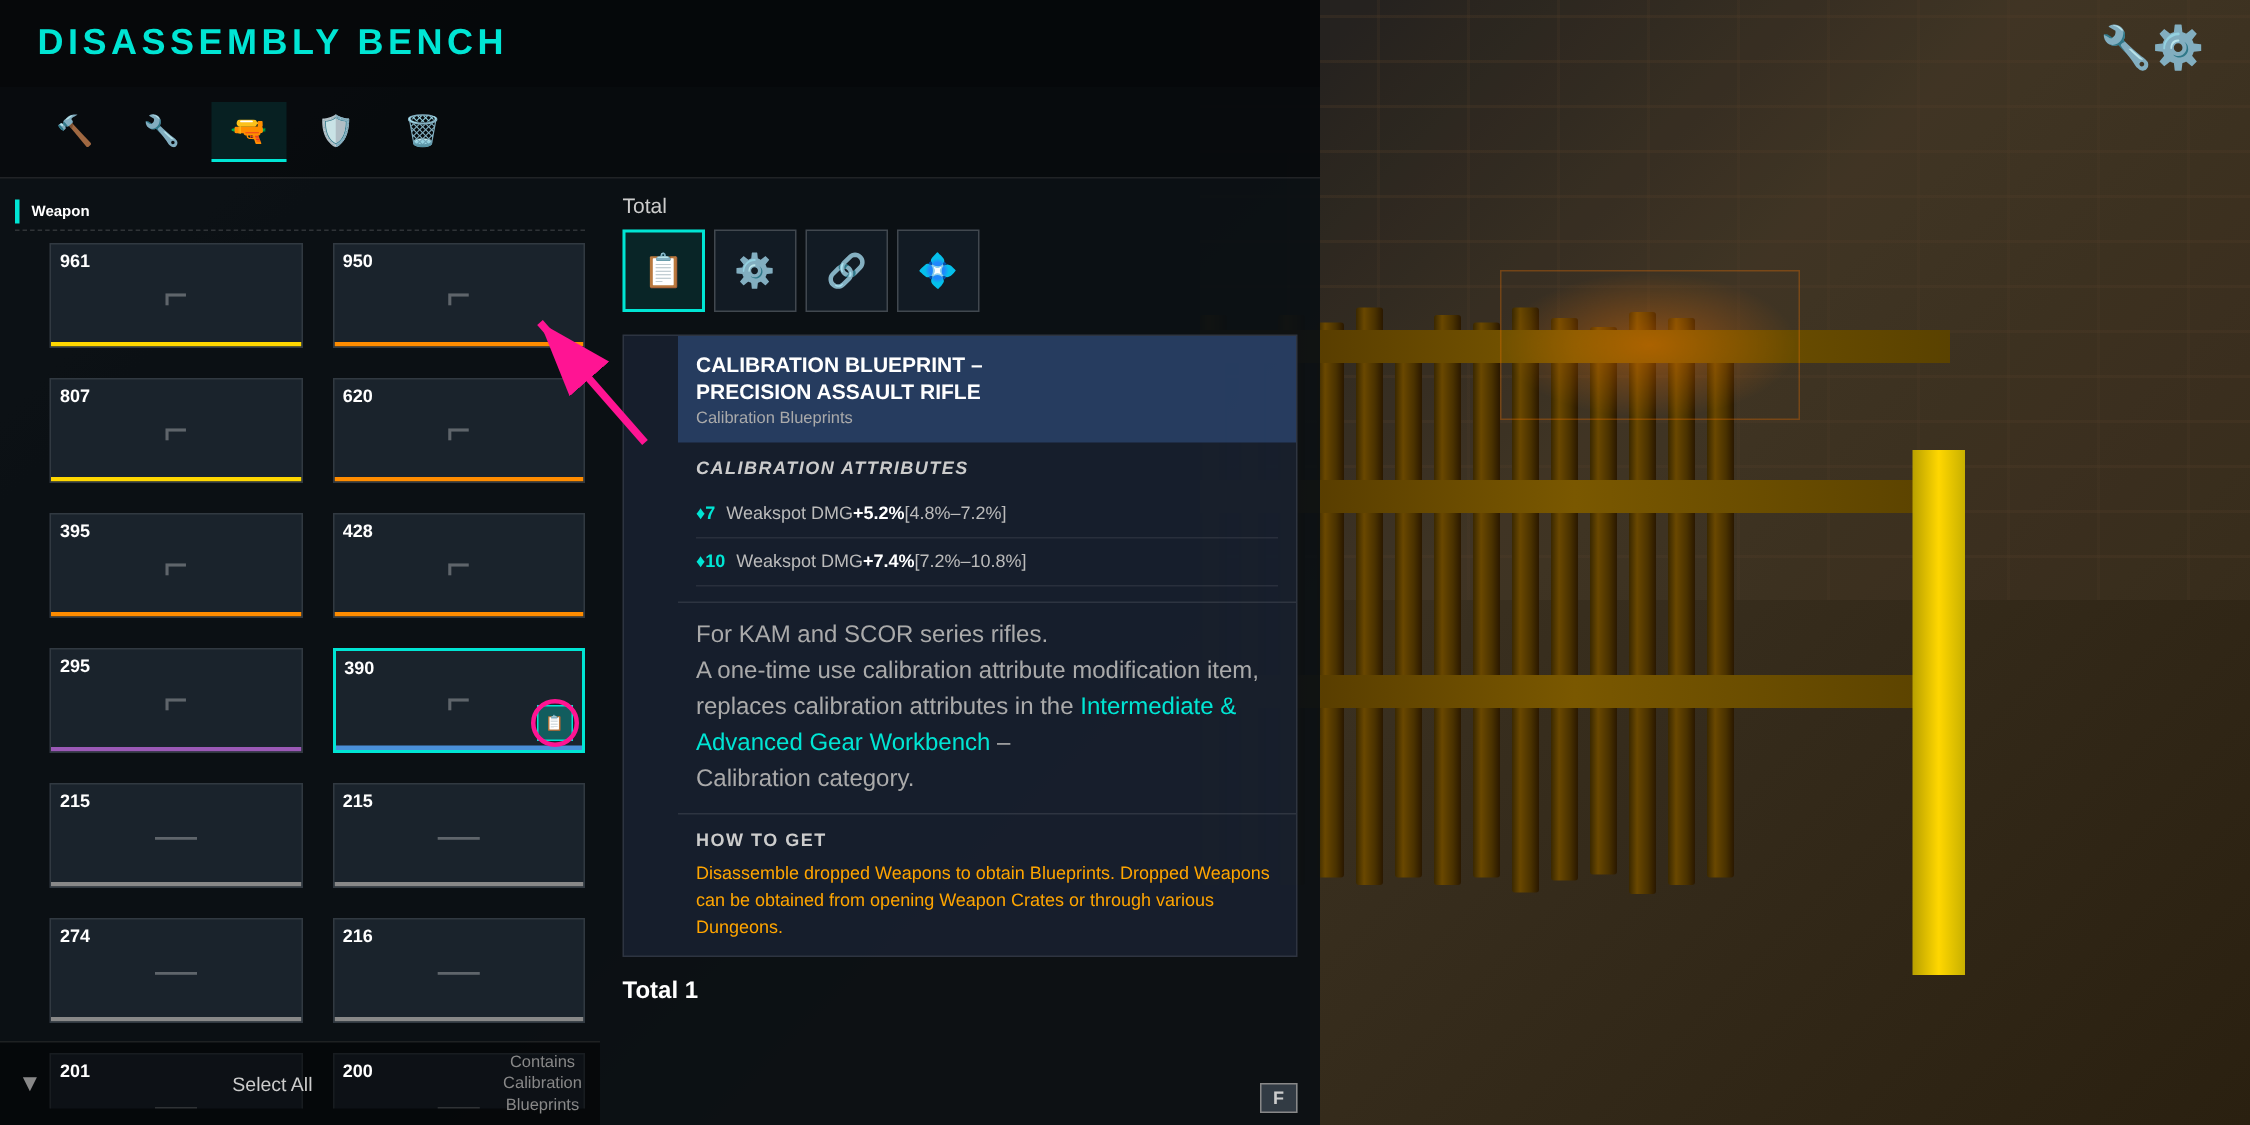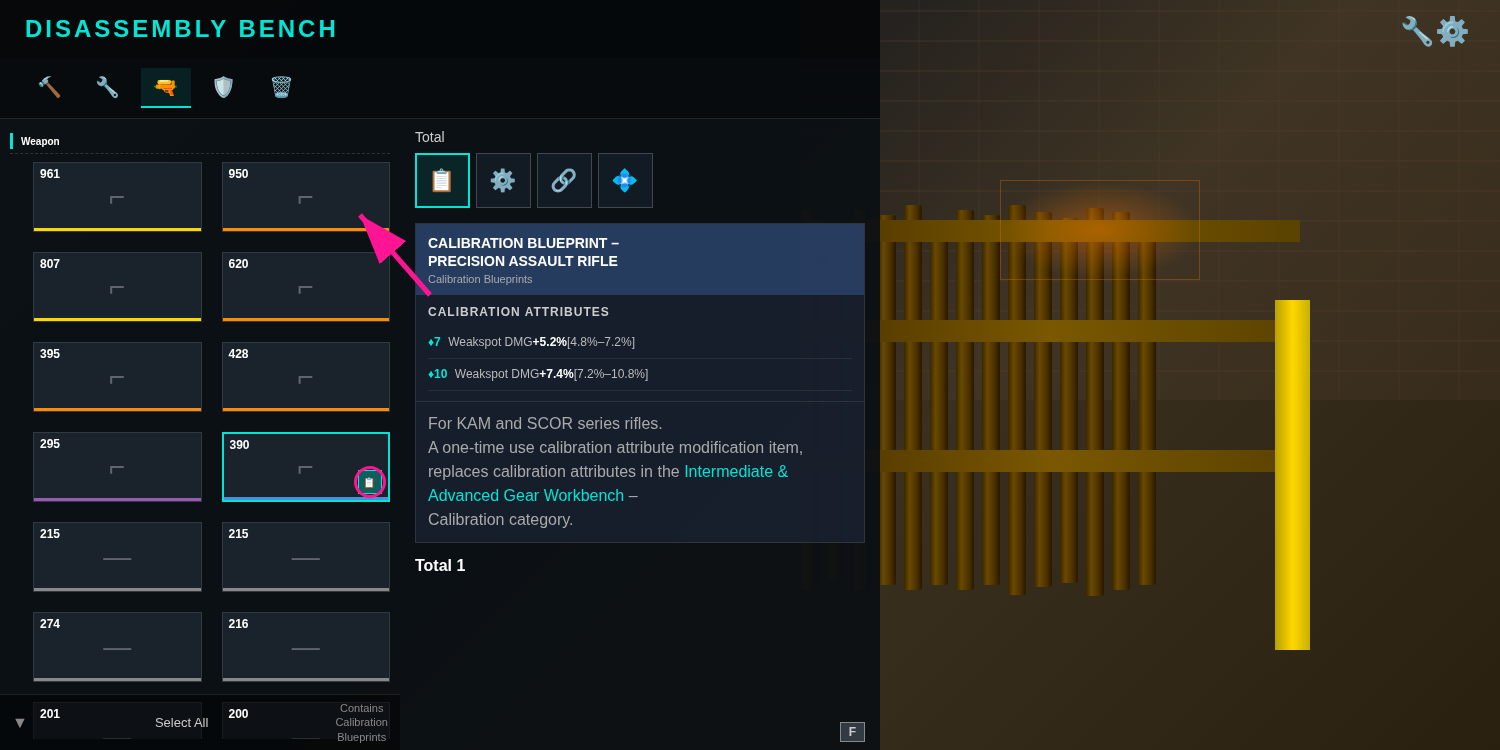"CALIBRATION BLUEPRINT –" .item-info-panel { padding-left: none -> 36px }
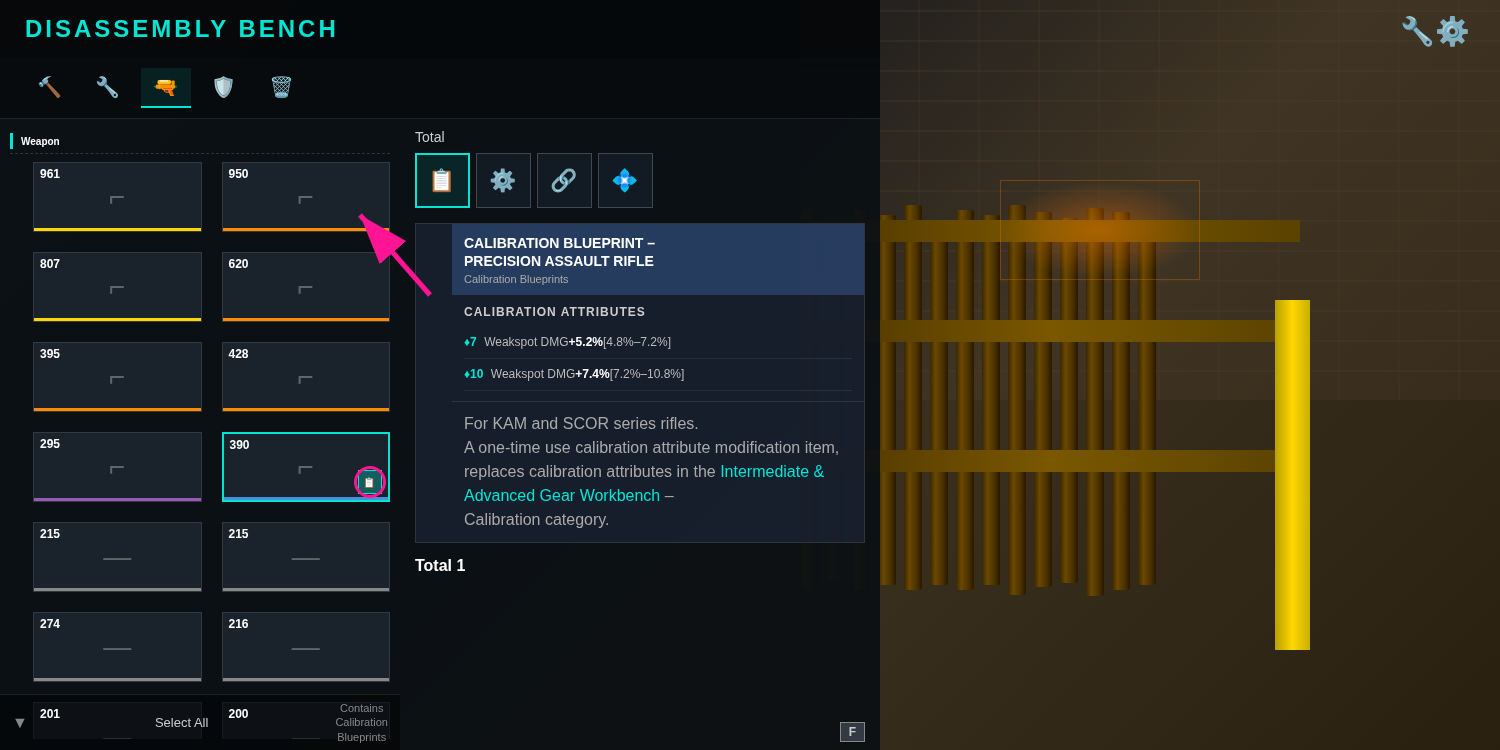"CALIBRATION ATTRIBUTES" .attributes-title { font-style: none -> italic }
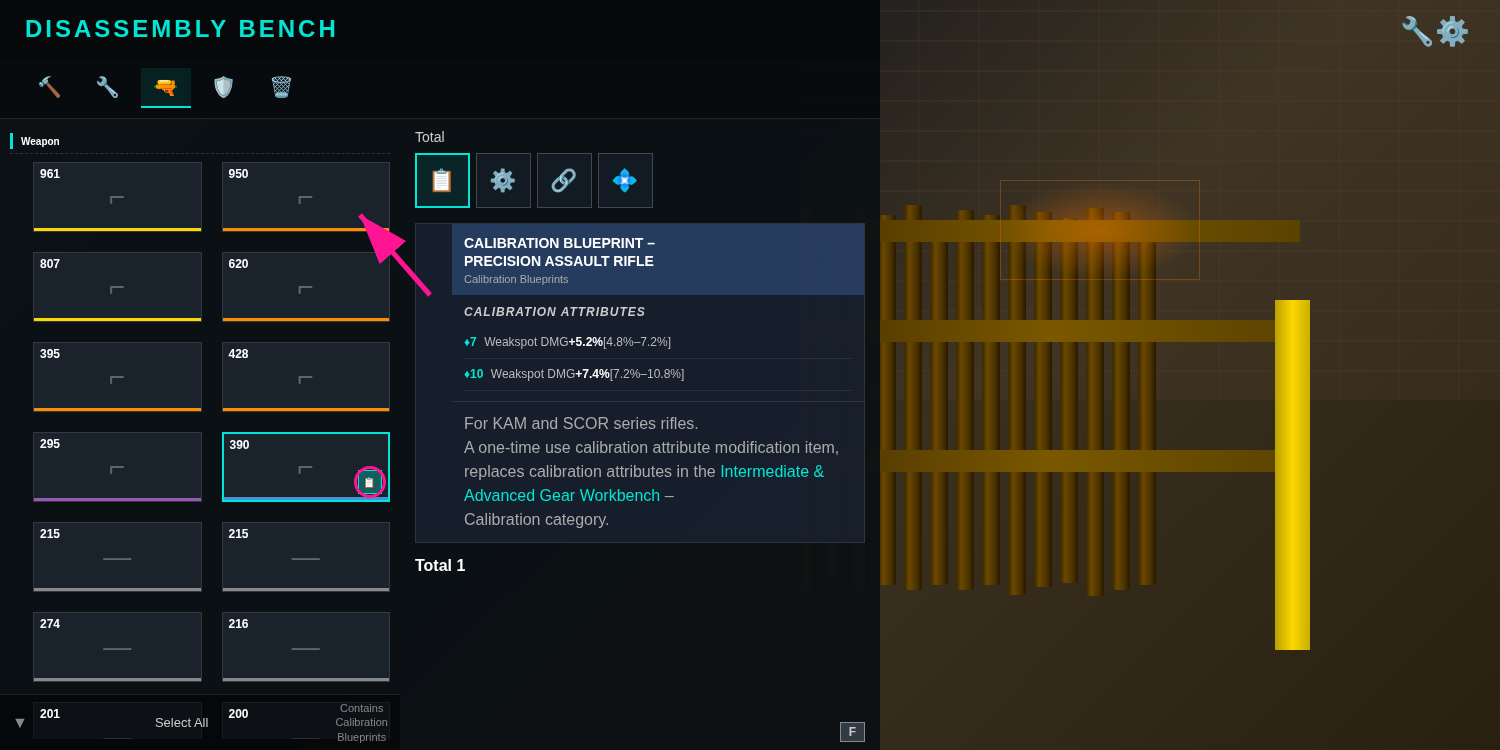"HOW TO GET" div.how-to-get-section { html: none -> <div> <div>HOW TO GET</div> <div>Disassemble dropped Weapons to obtain Blueprints. Dropped Weapons can be obtained from opening Weapon Crates or through various Dungeons.</div> </div> }
